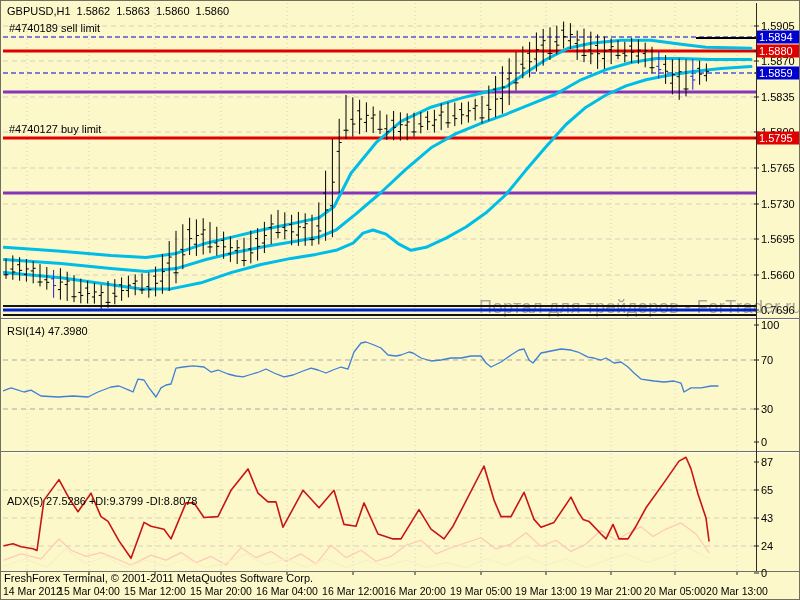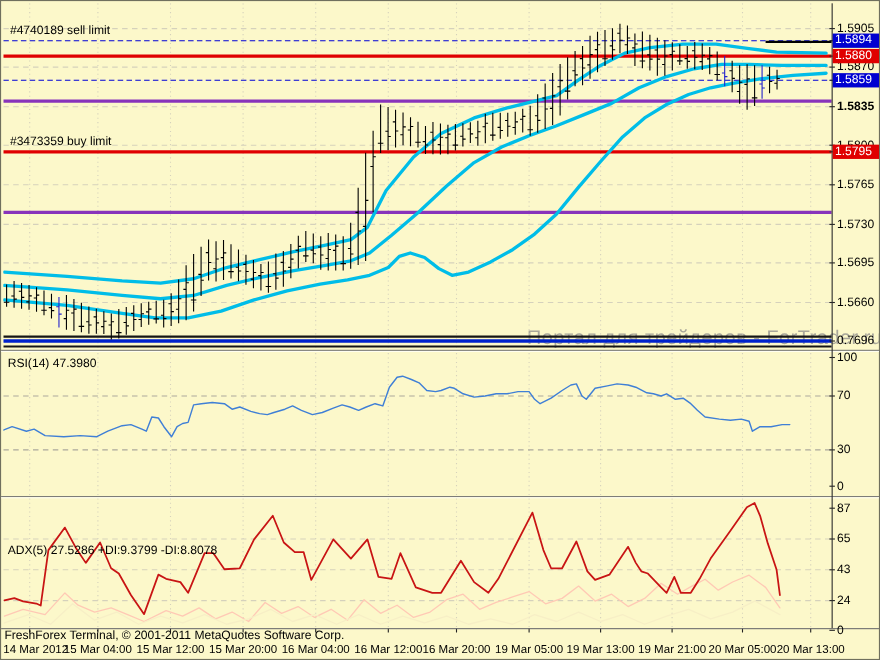"GBPUSD,H1 1.5862 1.5863 1.5860 1.5860" div.txt { html: none -> <div> <span>GBPUSD,H1</span><span>1.5862</span><span>1.5863</span><span>1.5860</span><span>1.5860</span> </div> }
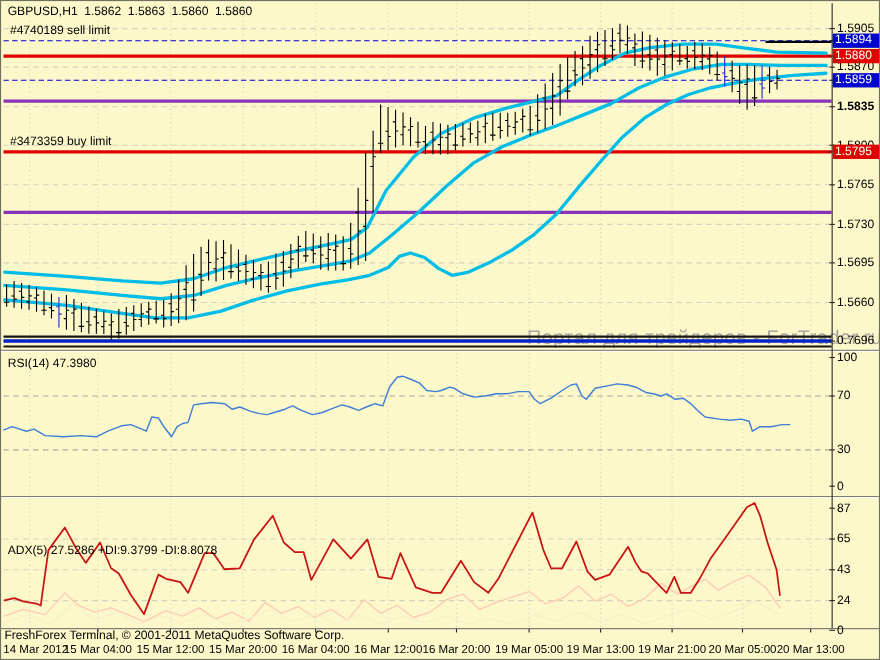"1.5835" div.albl { font-weight: bold -> none }
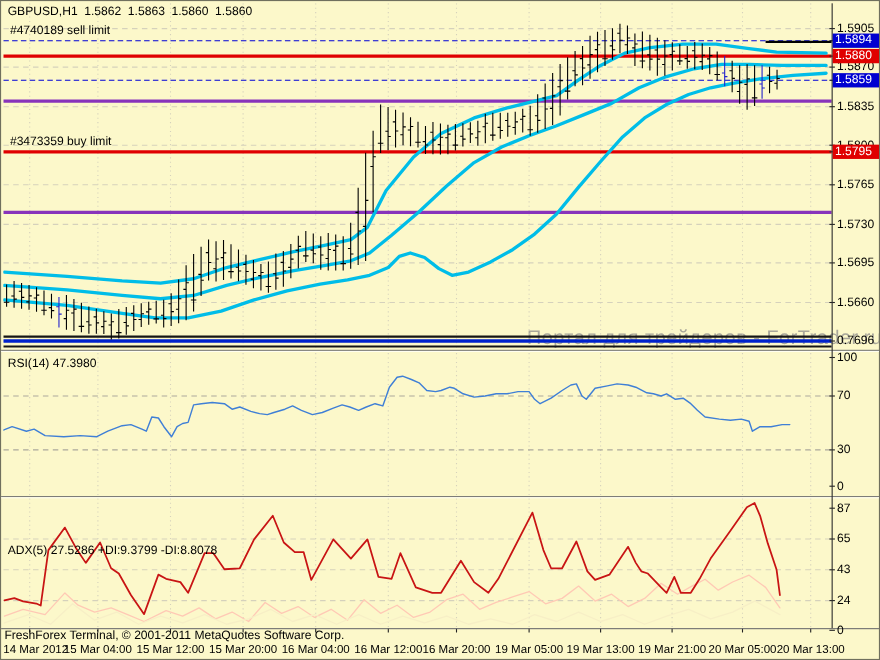"#3473359 buy limit" div.txt { text: 3473359 -> 4740127 }
